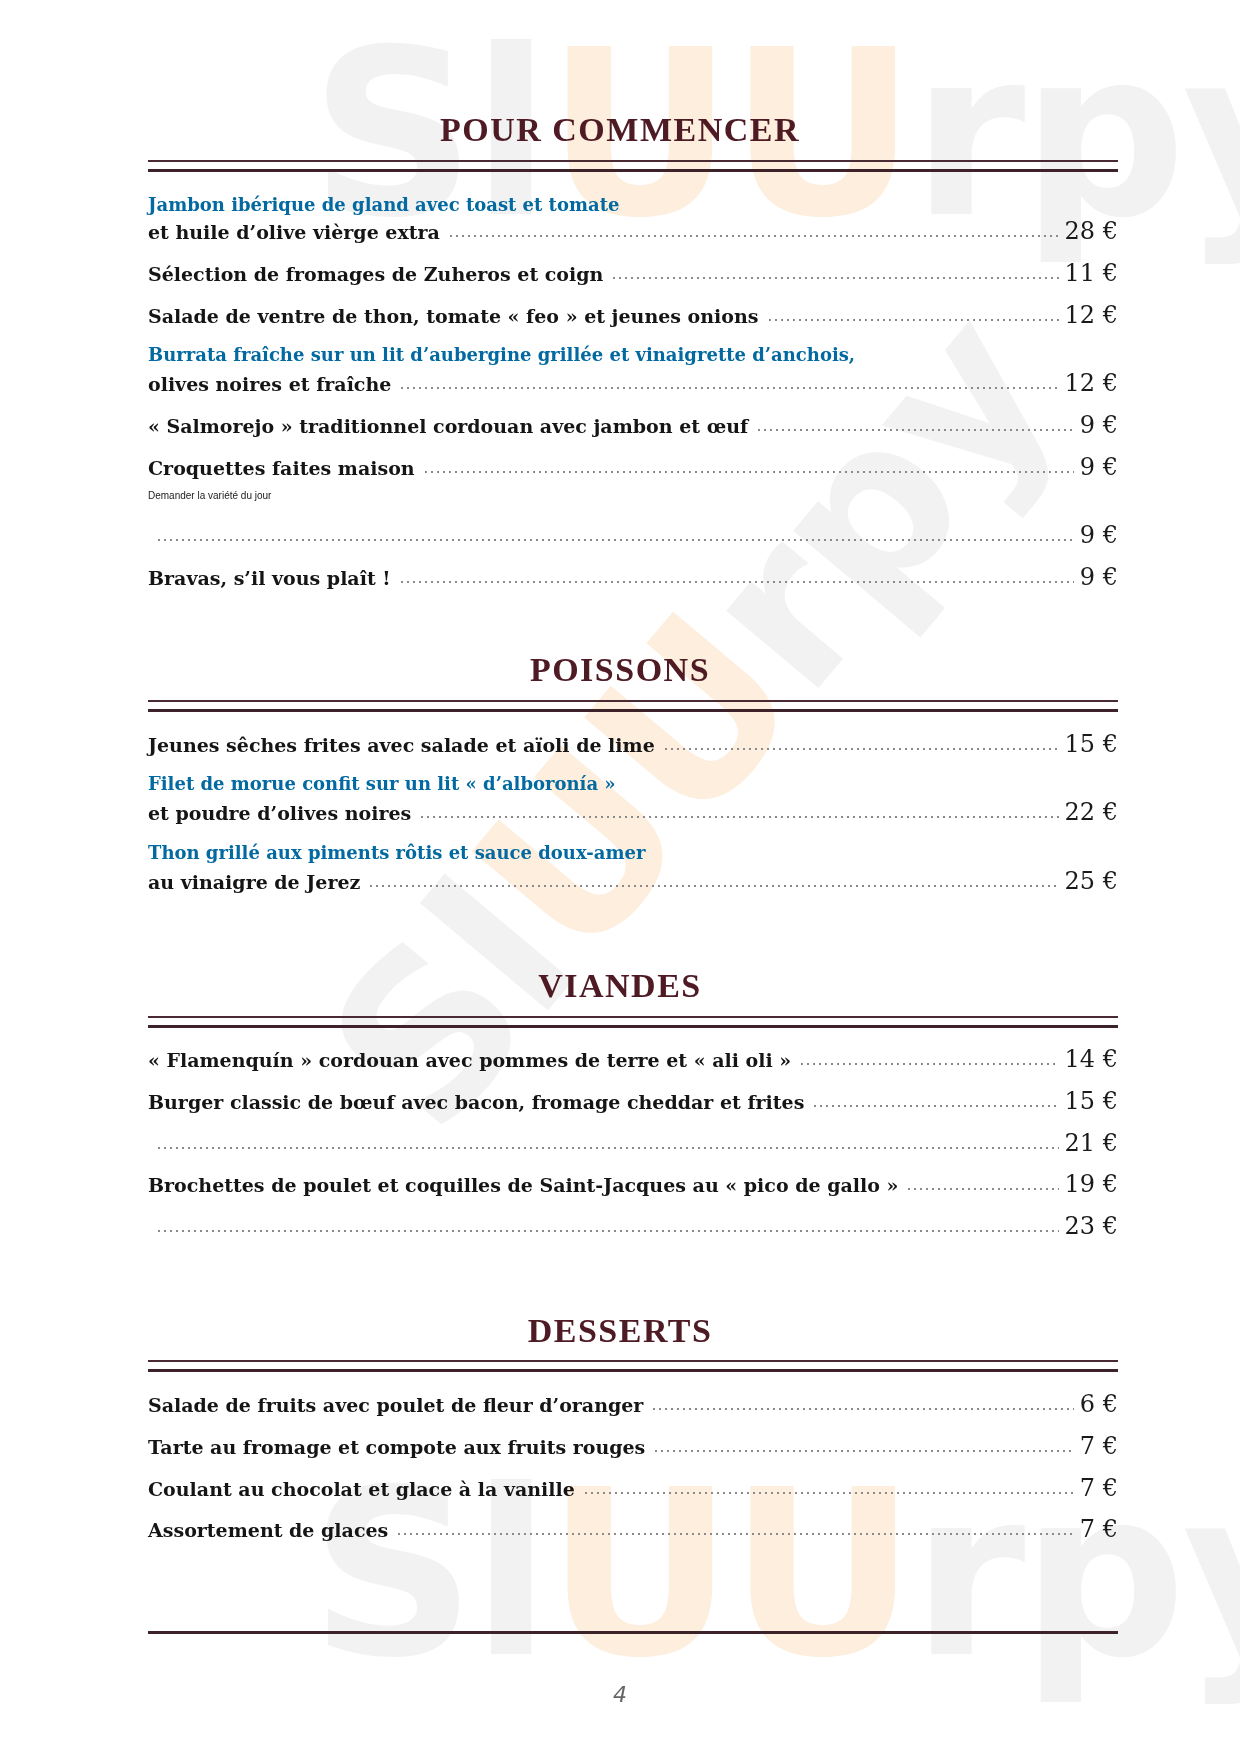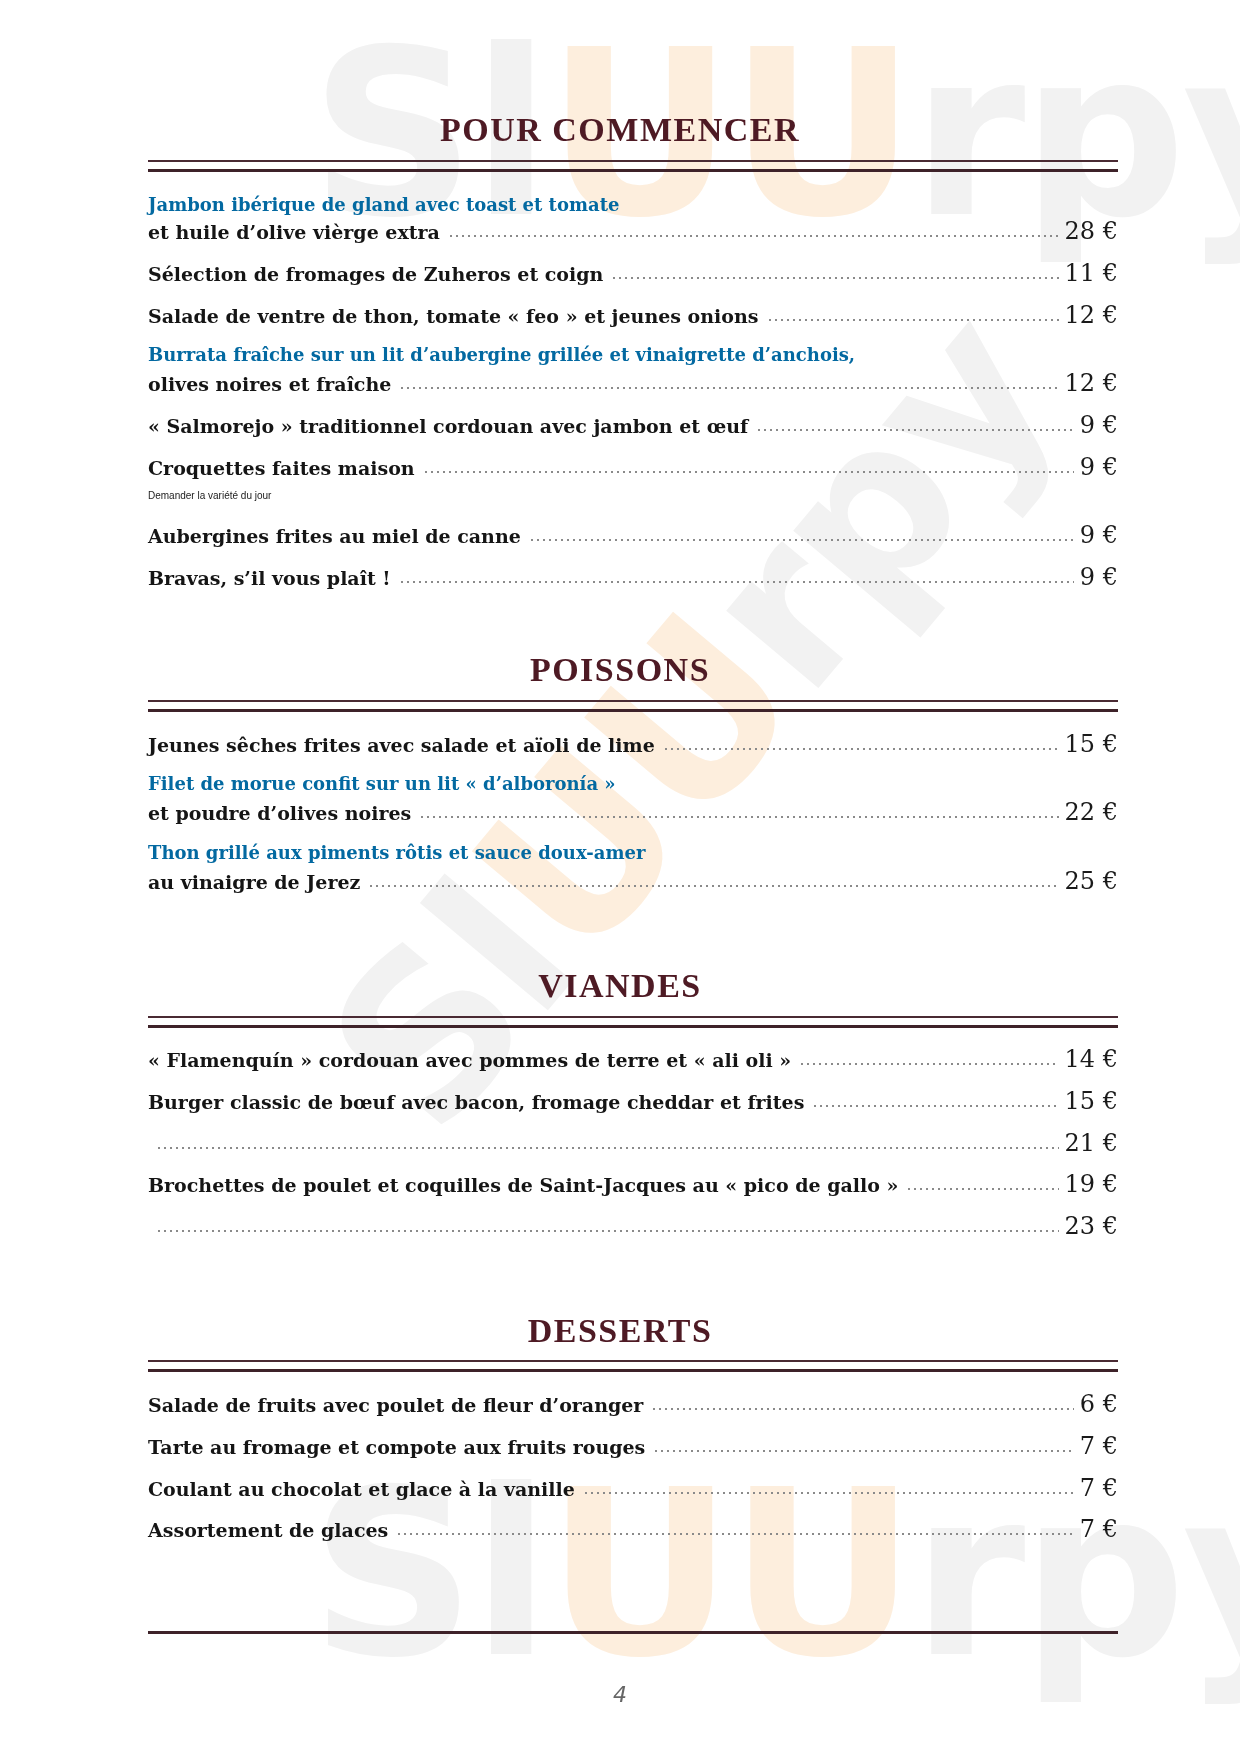"Aubergines frites au miel de" span.name { html: <span>Aubergines frites au miel de canne</span> -> none }
